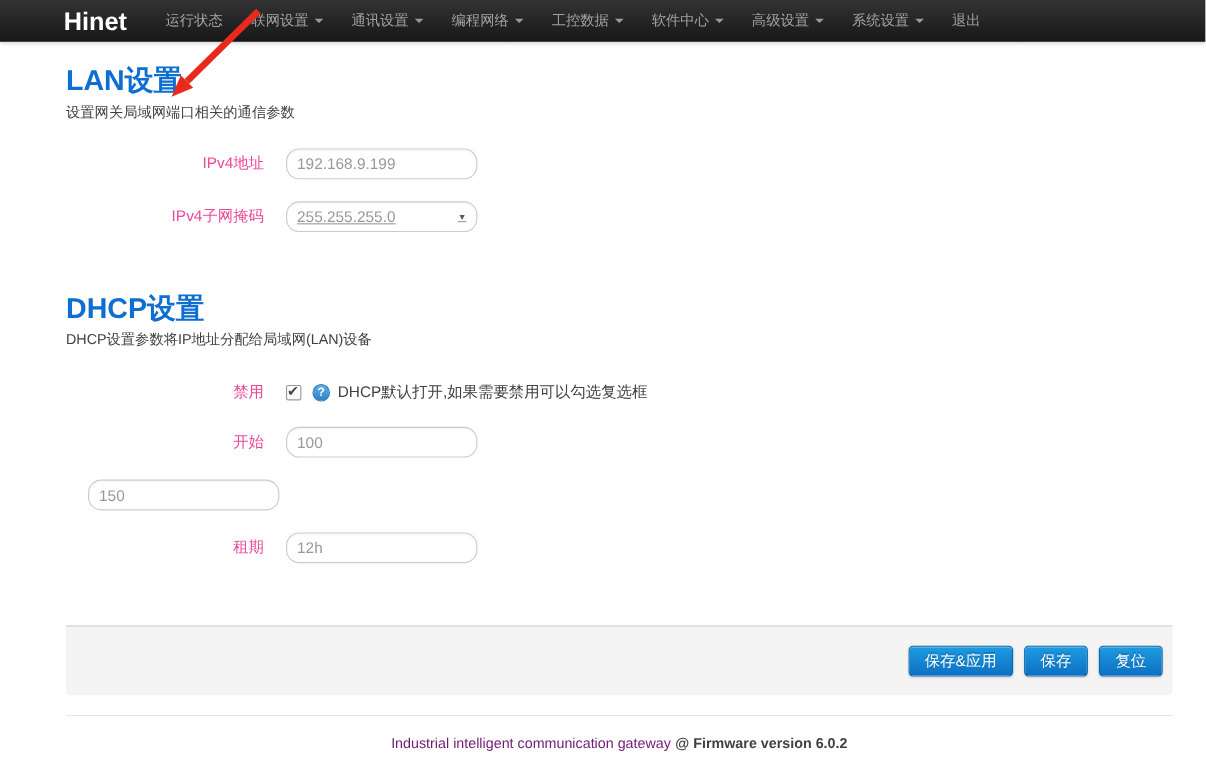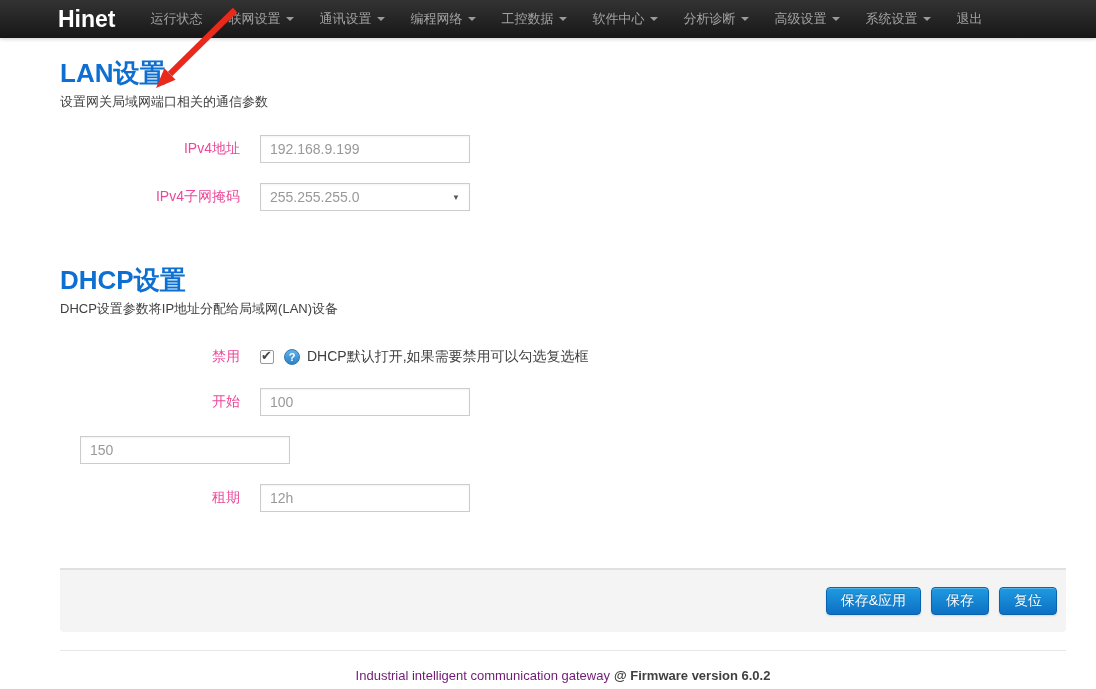"分析诊断" a.nav-item { html: <a> <span>分析诊断</span> <i></i> </a> -> none }
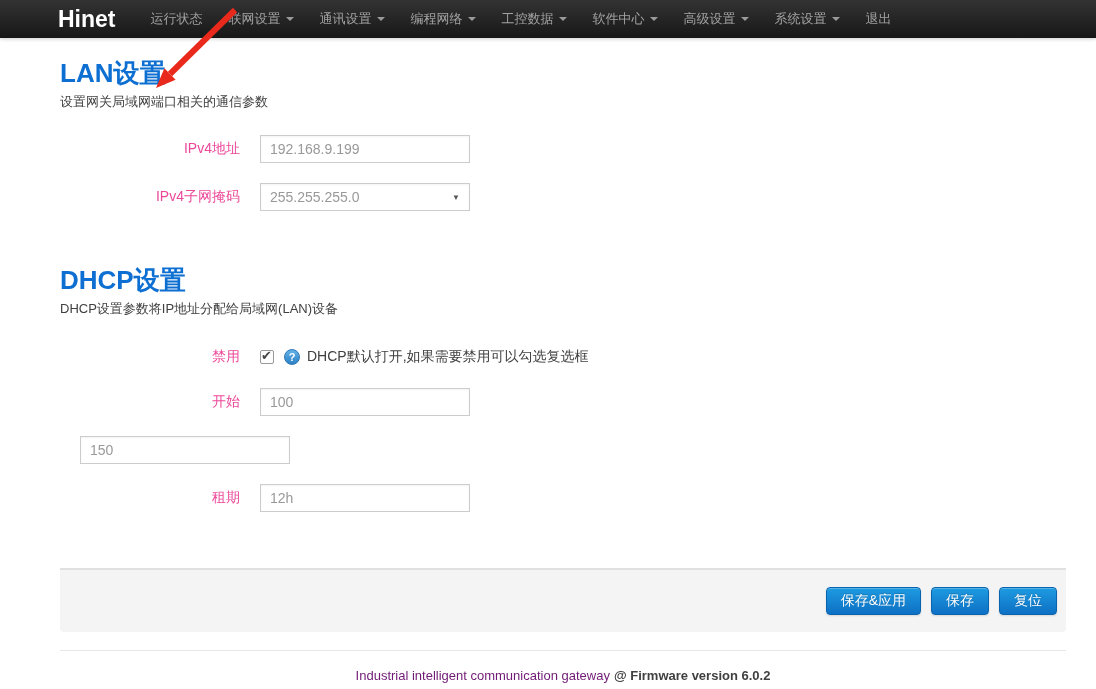"192.168.9.199" .text-input, .select-box { border-radius: 0 -> 12px; width: 210px -> 174px }
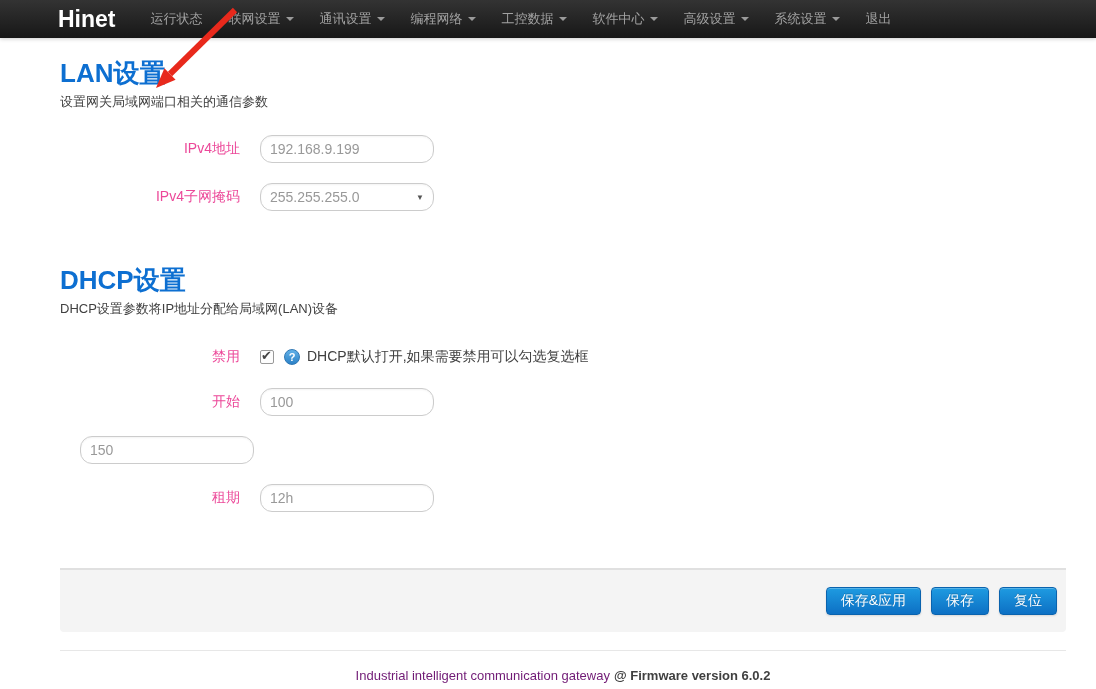"255.255.255.0" .select-box { text-decoration: none -> underline }
